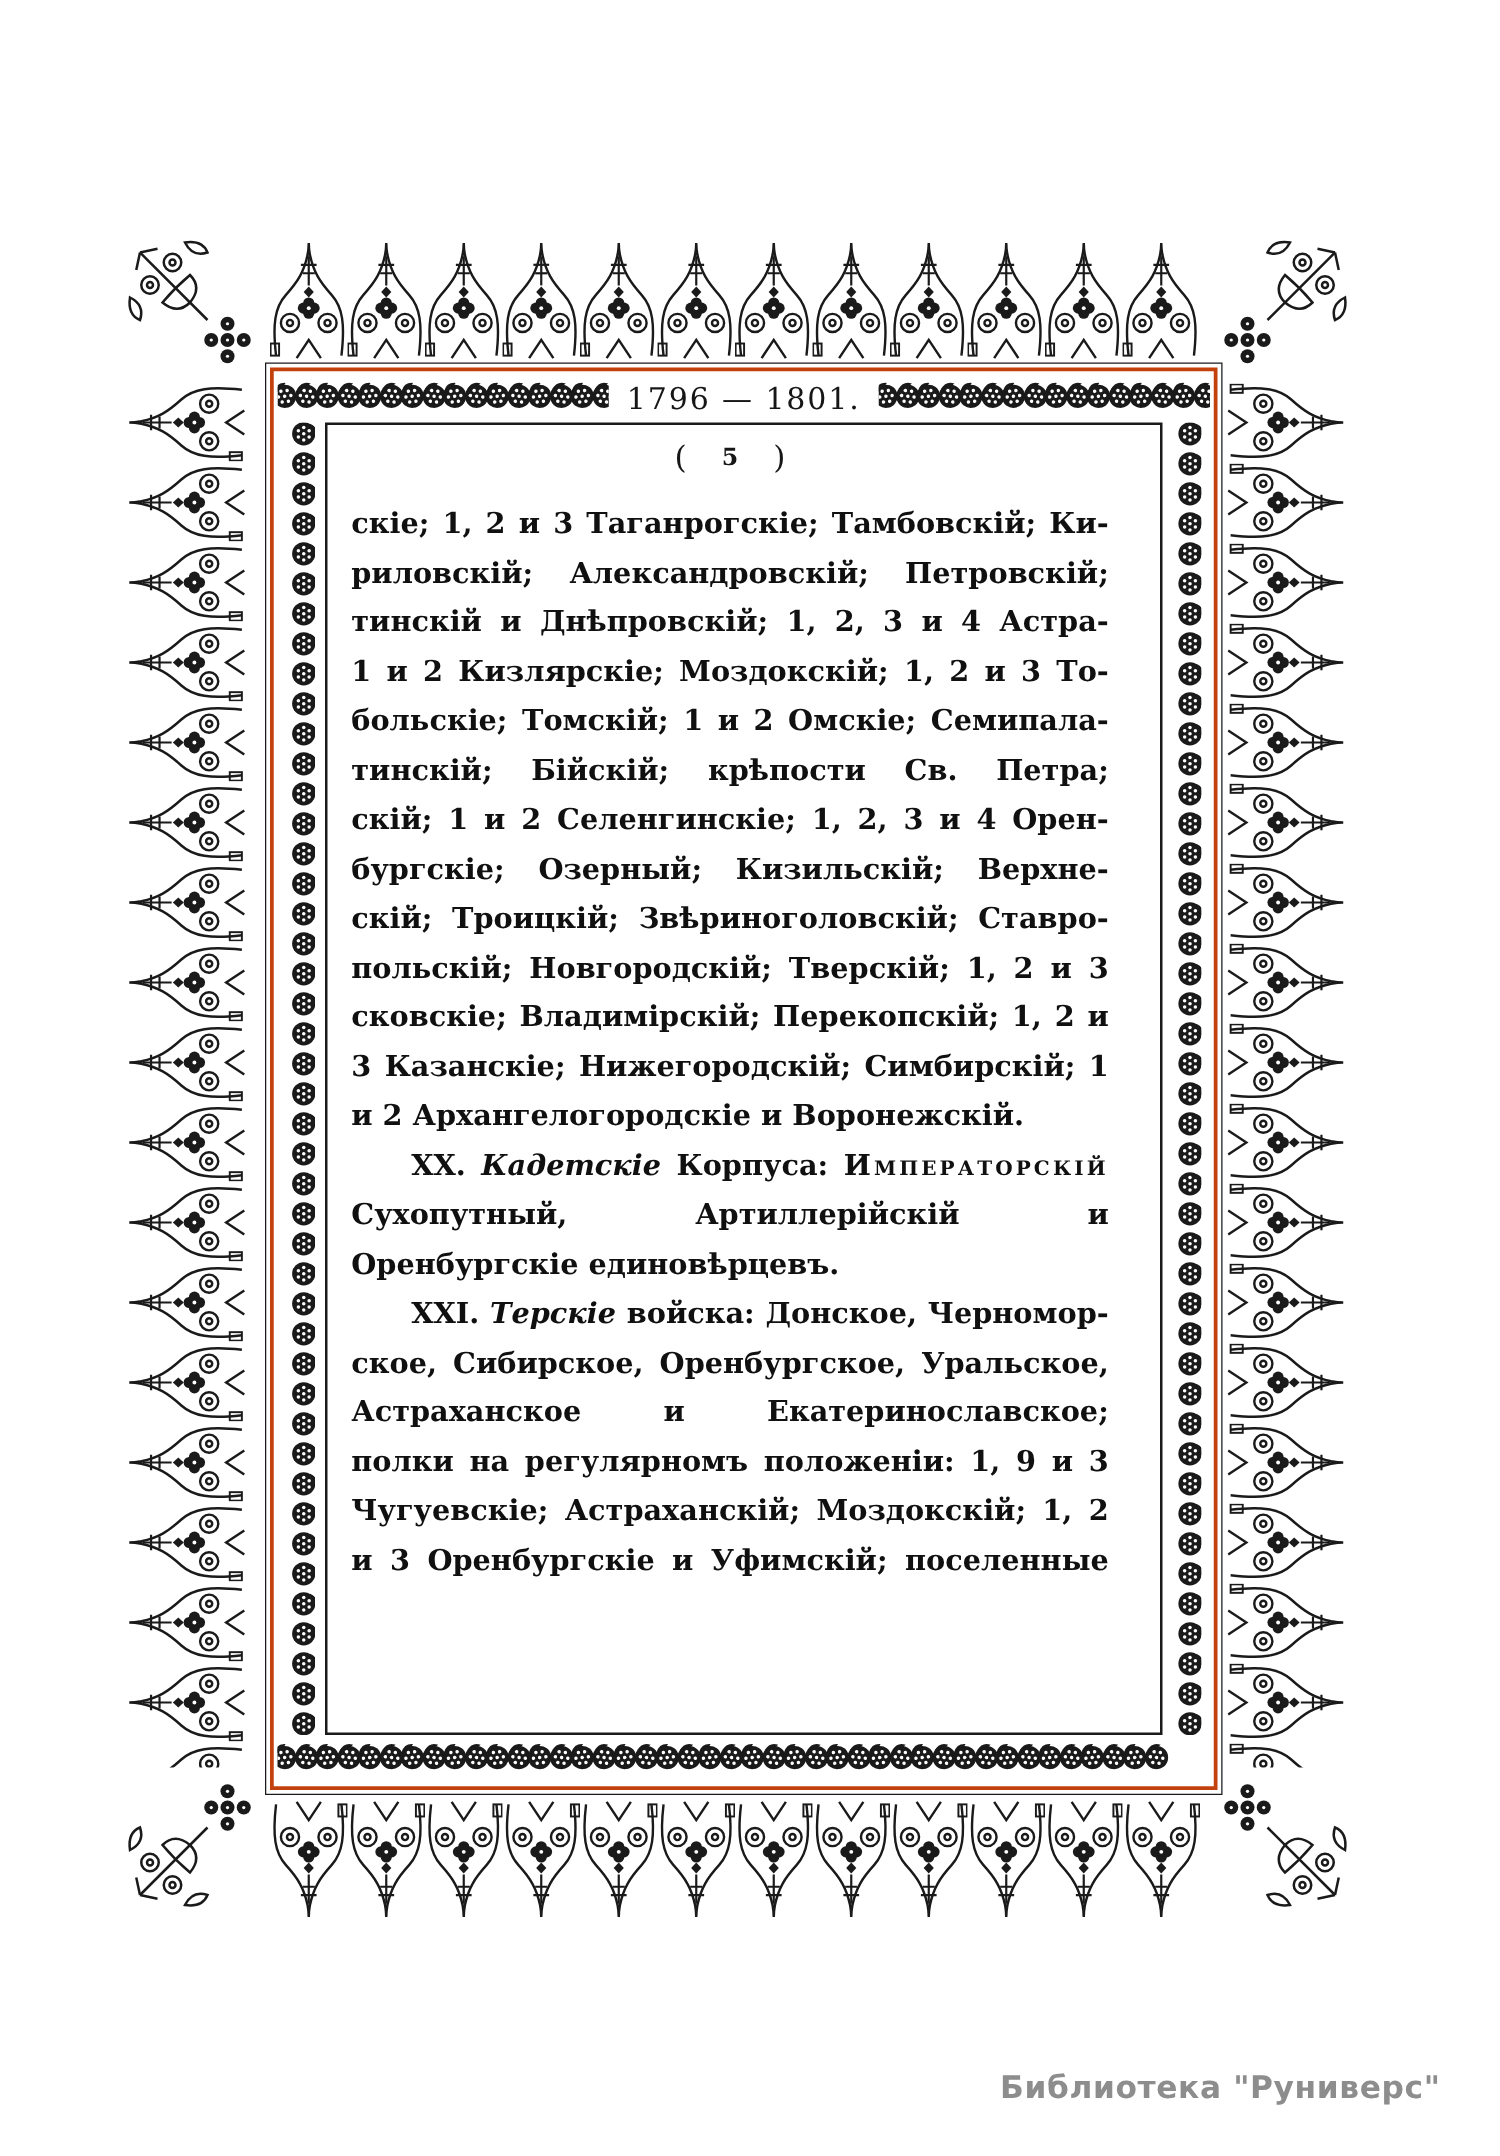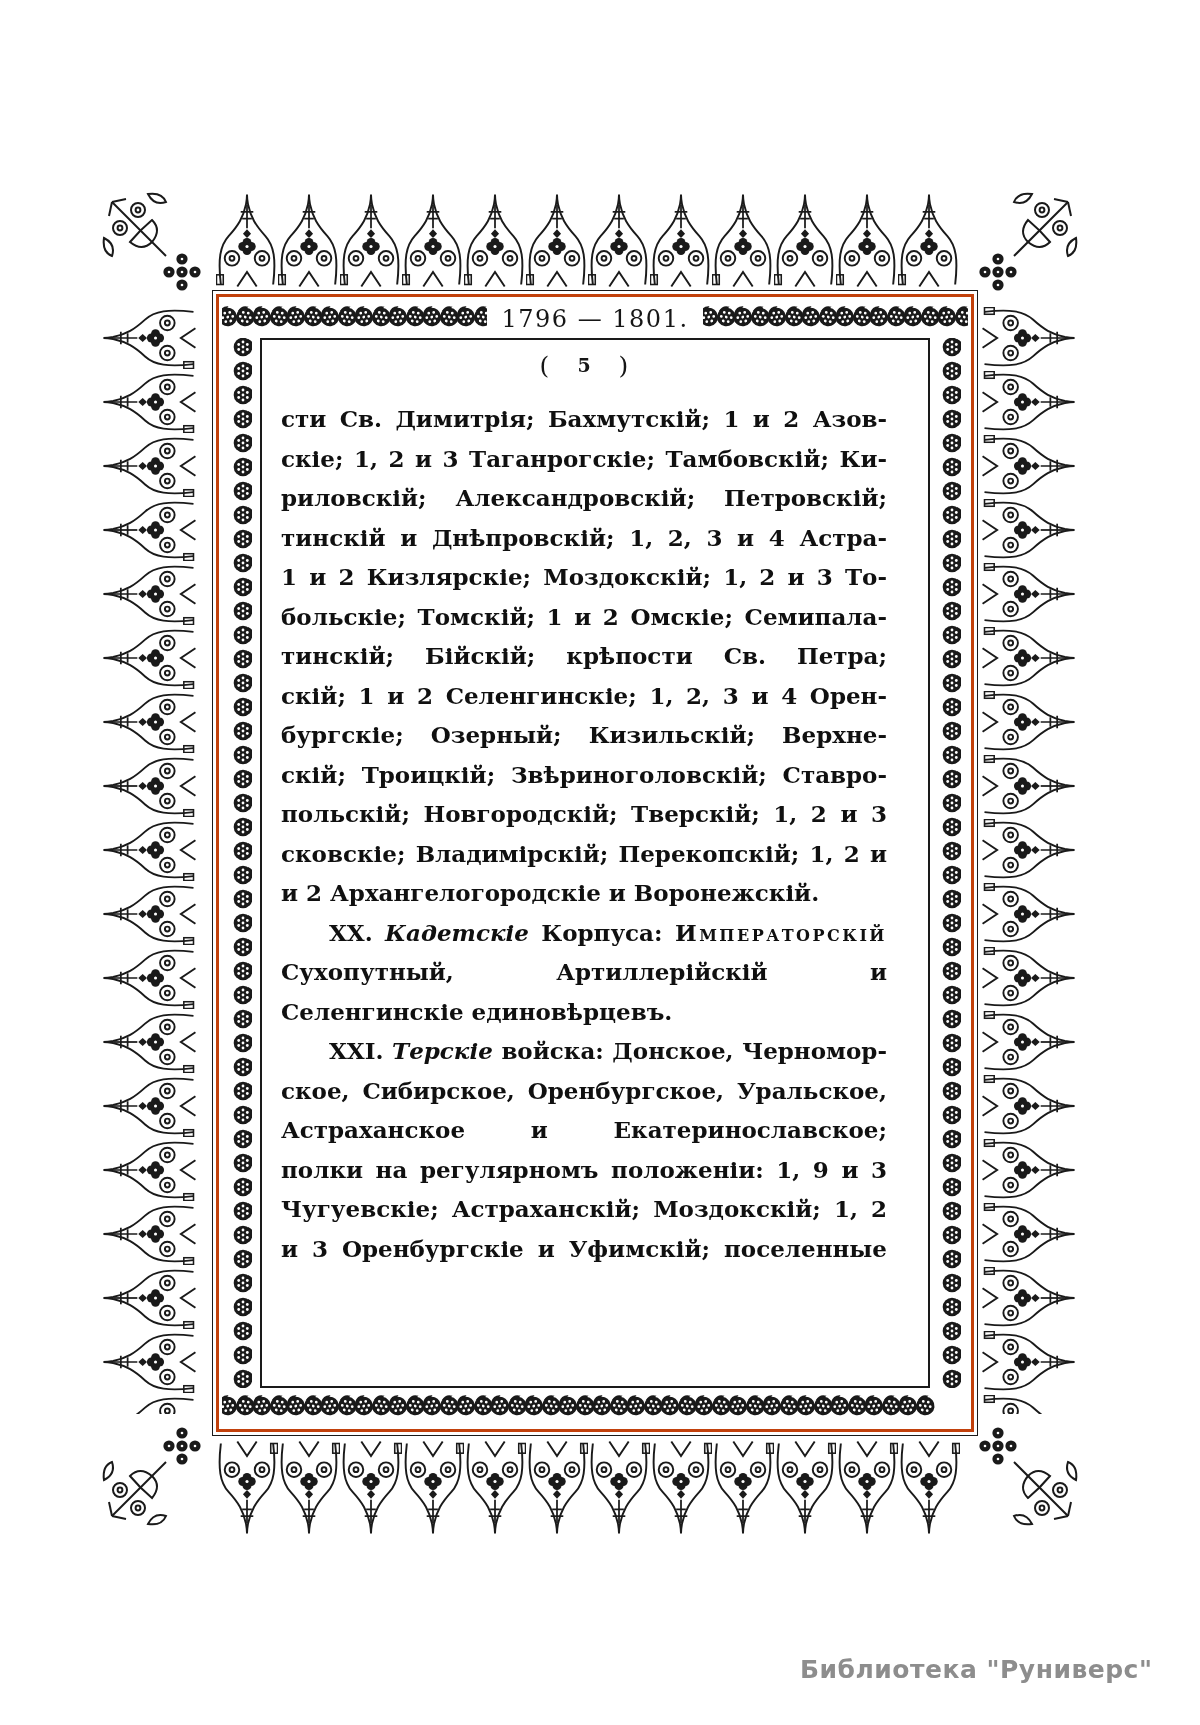"сти Св. Димитрія; Бахмутскій; 1" div.line { html: <div><span>сти Св. Димитрія; Бахмутскій; 1 и 2 Азов-</span></div> -> none }
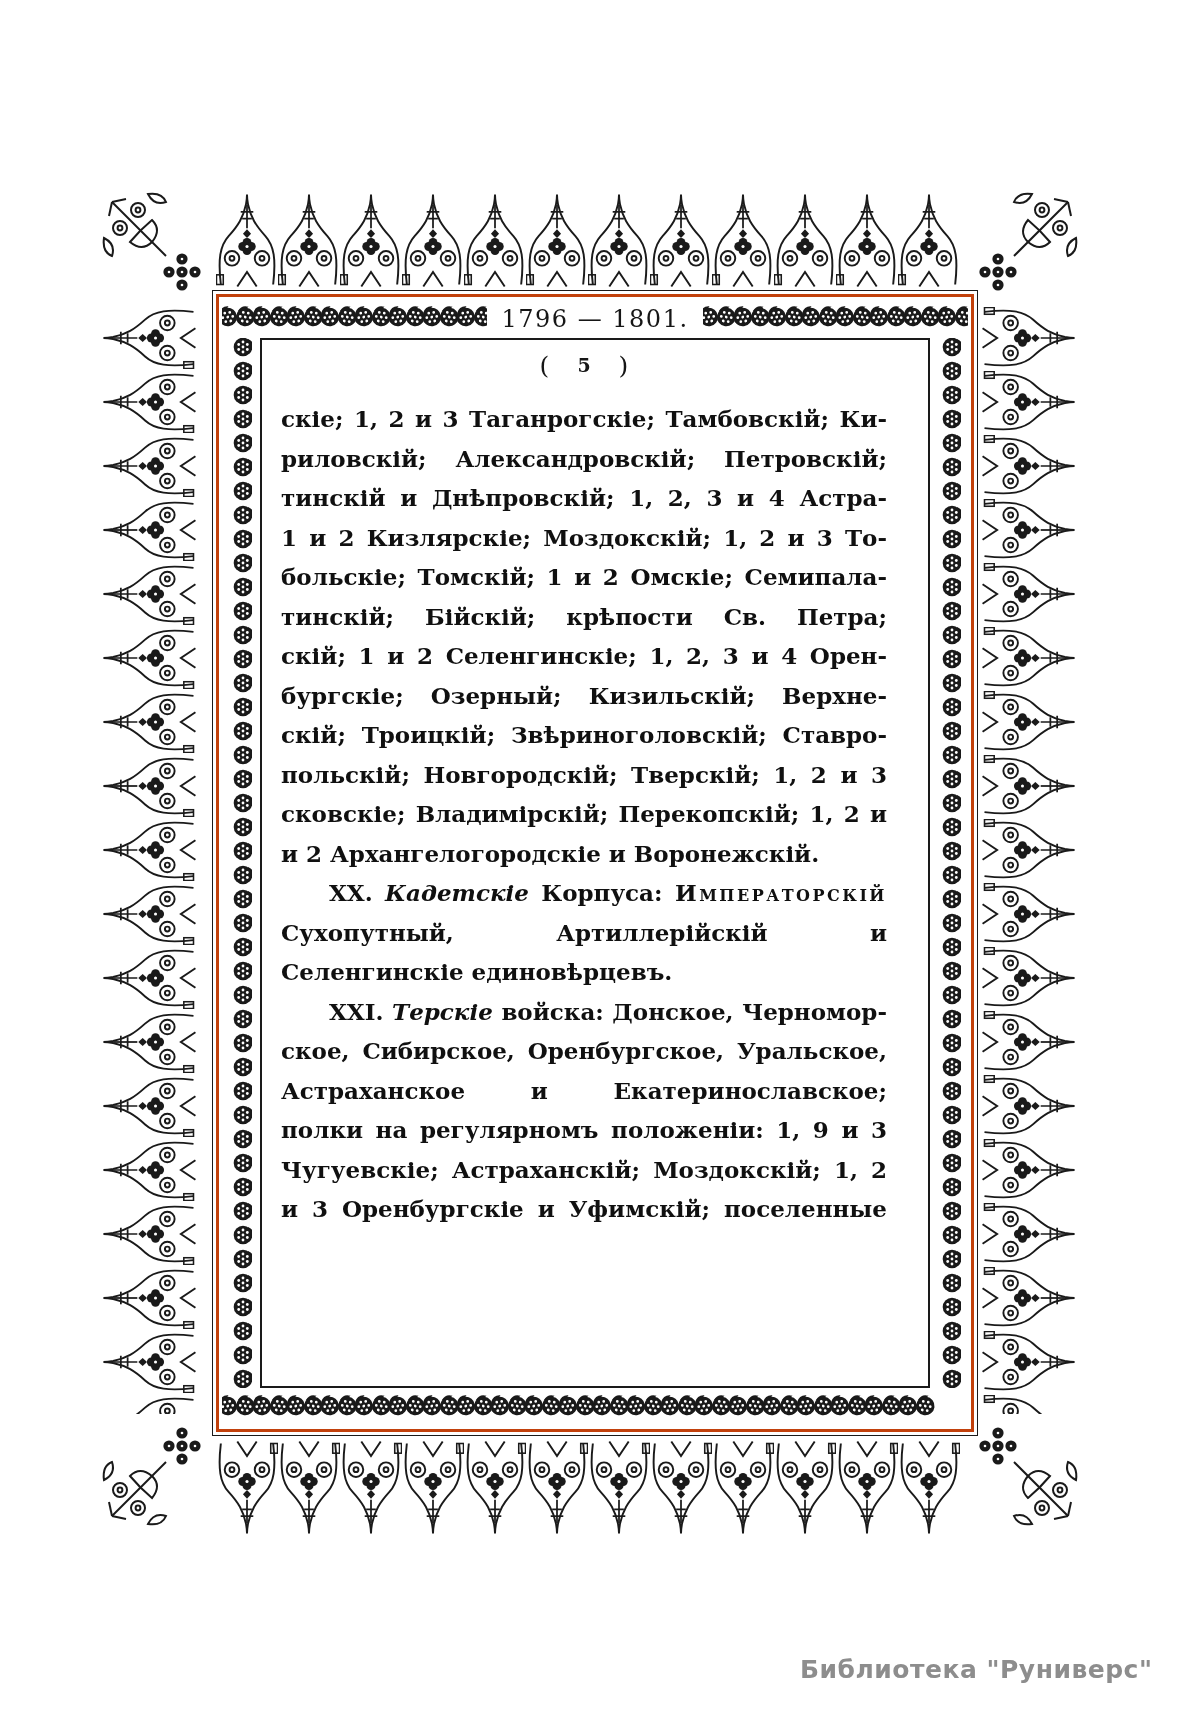"3 Казанскіе; Нижегородскій; Симбирскій;" div.line { html: none -> <div><span>3 Казанскіе; Нижегородскій; Симбирскій; 1</span></div> }
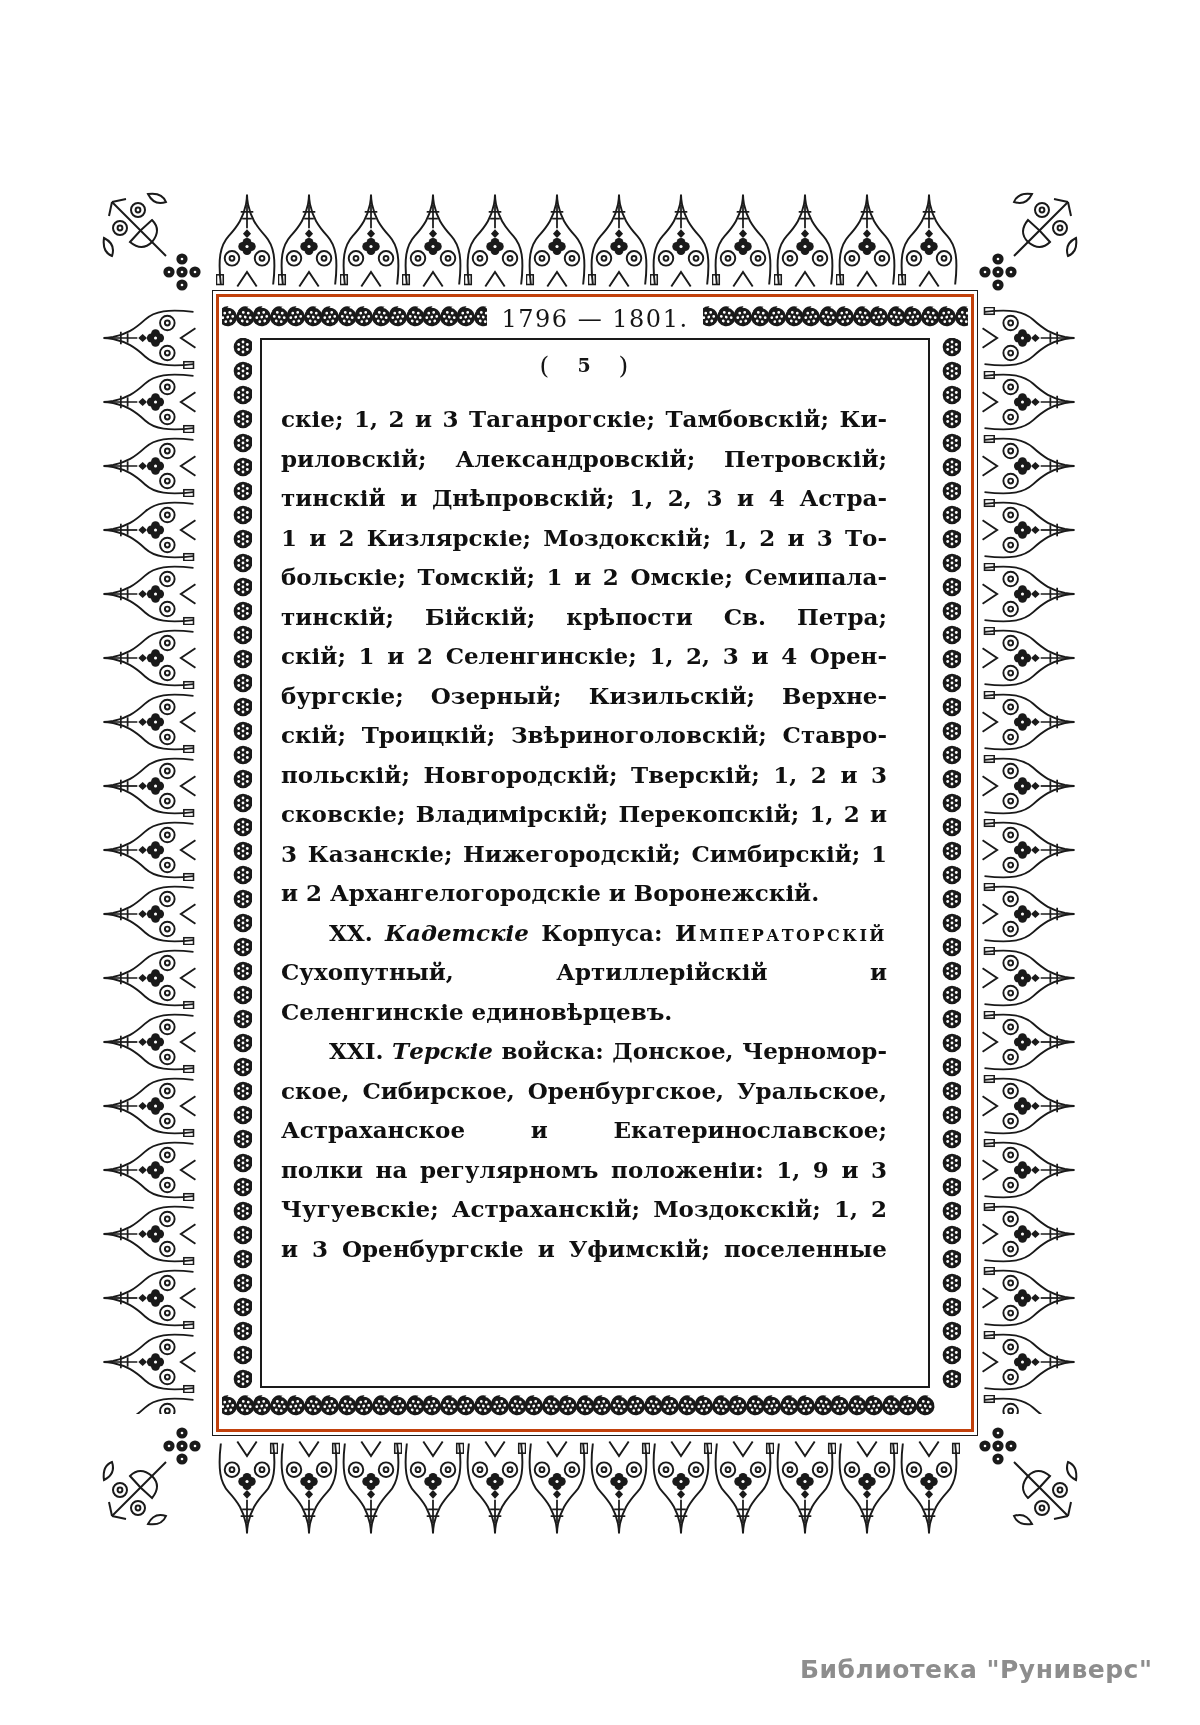"Селенгинскіе единовѣрцевъ." span { text: Селенгинскіе -> Оренбургскіе }
